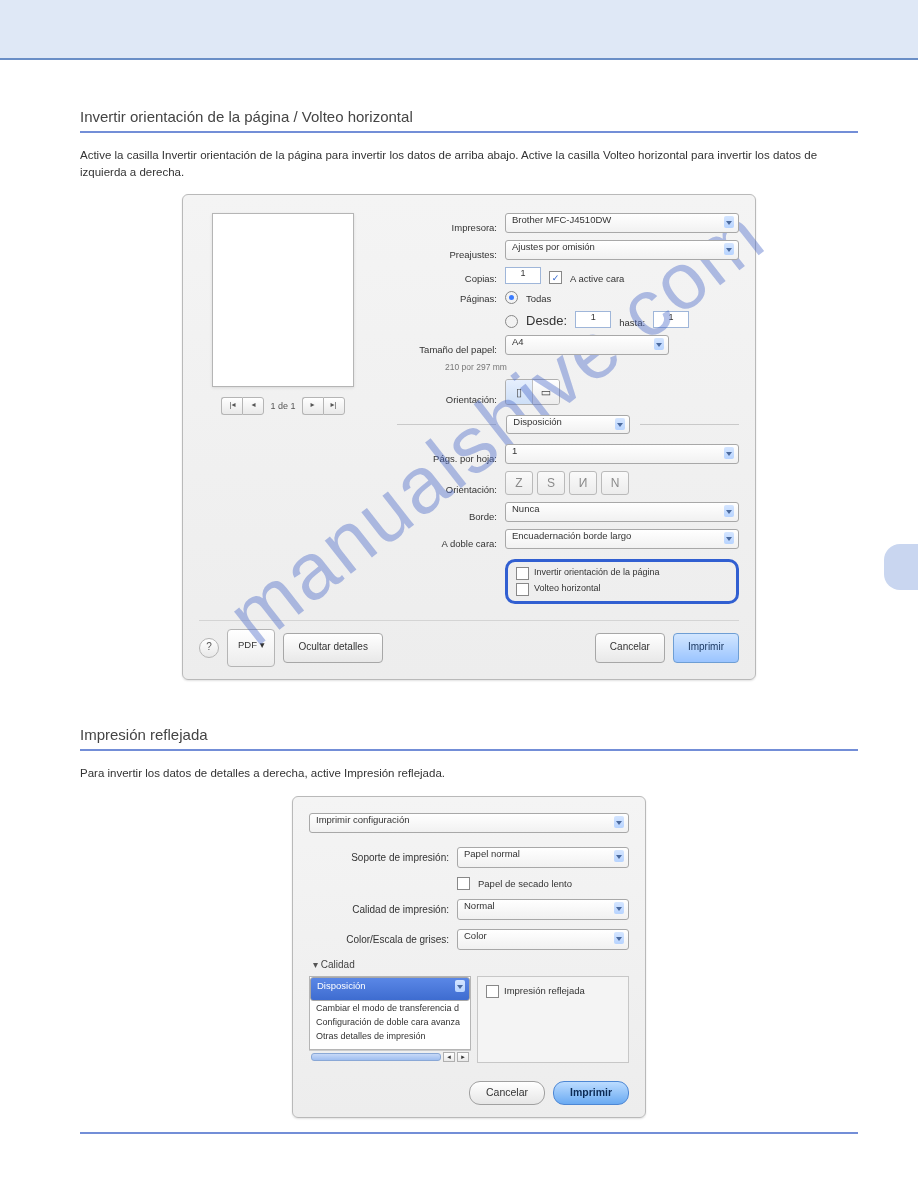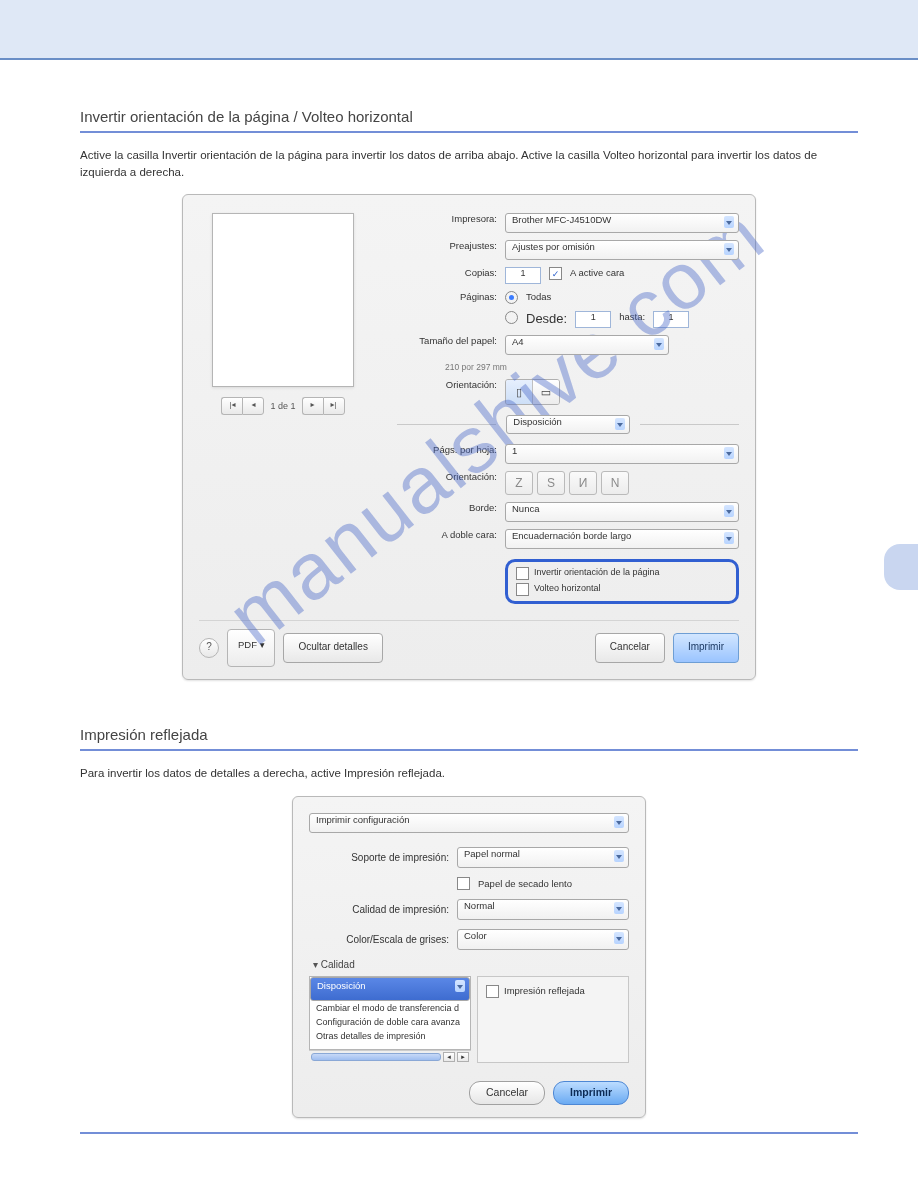"Impresora:" .form-row { align-items: flex-start -> flex-end }
